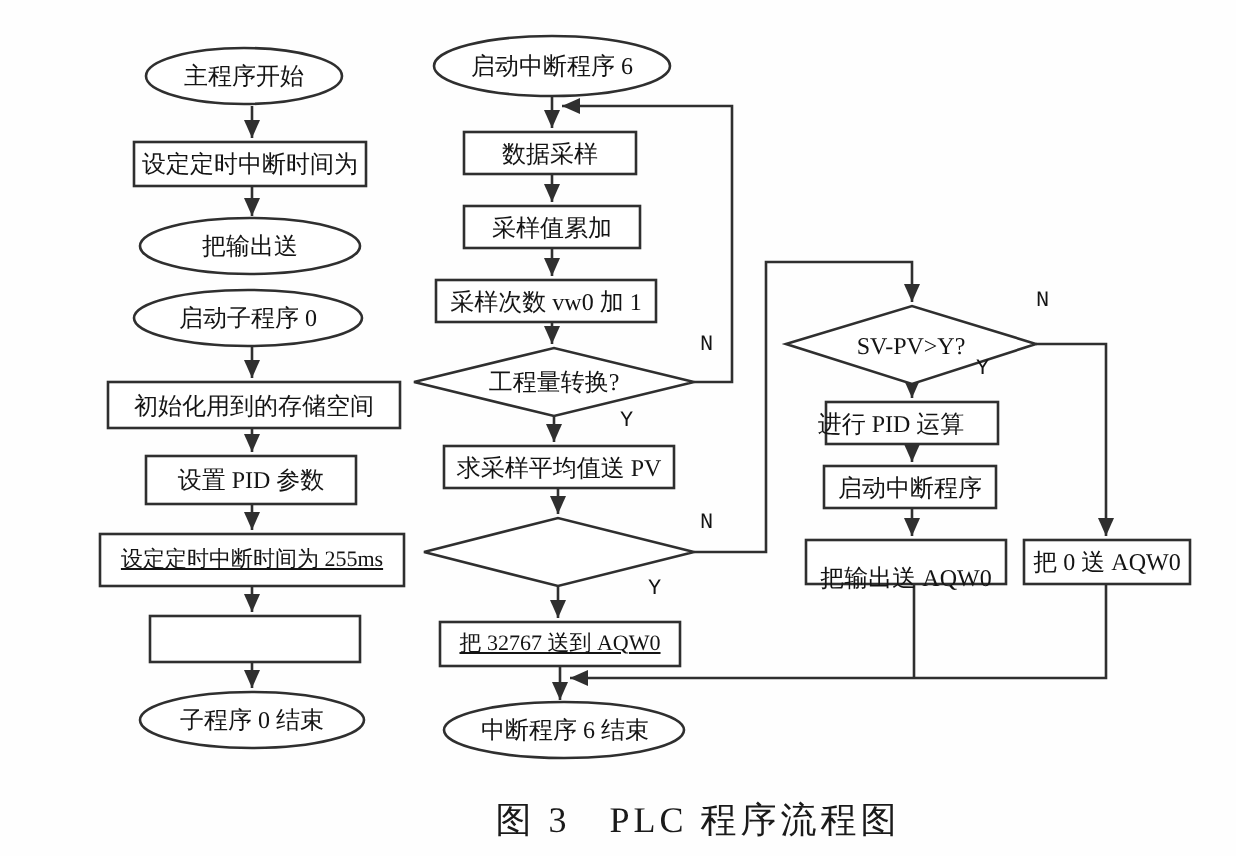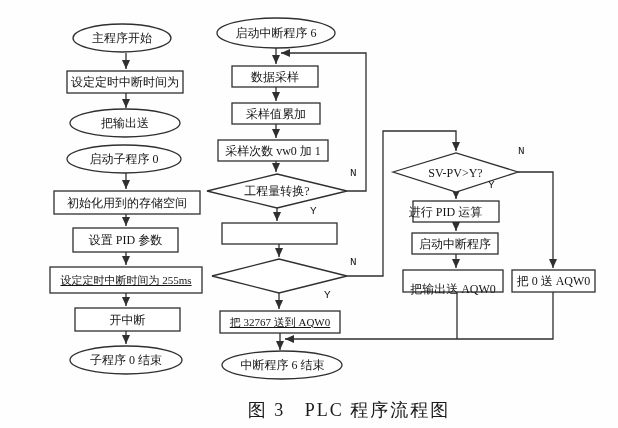"求采样平均值送 PV" div.lbl { html: none -> <div>求采样平均值送 PV</div> }
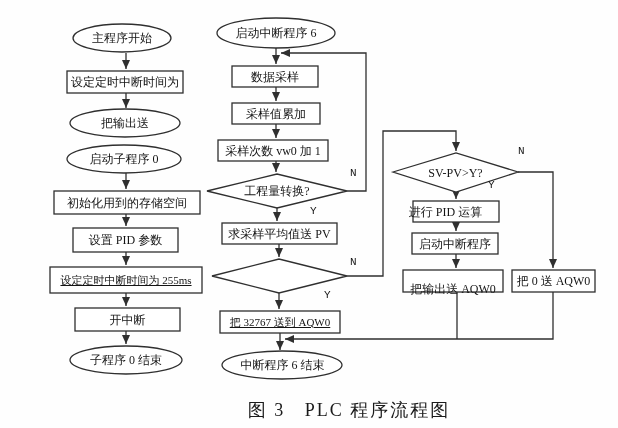"开中断" div.lbl { html: <div>开中断</div> -> none }
